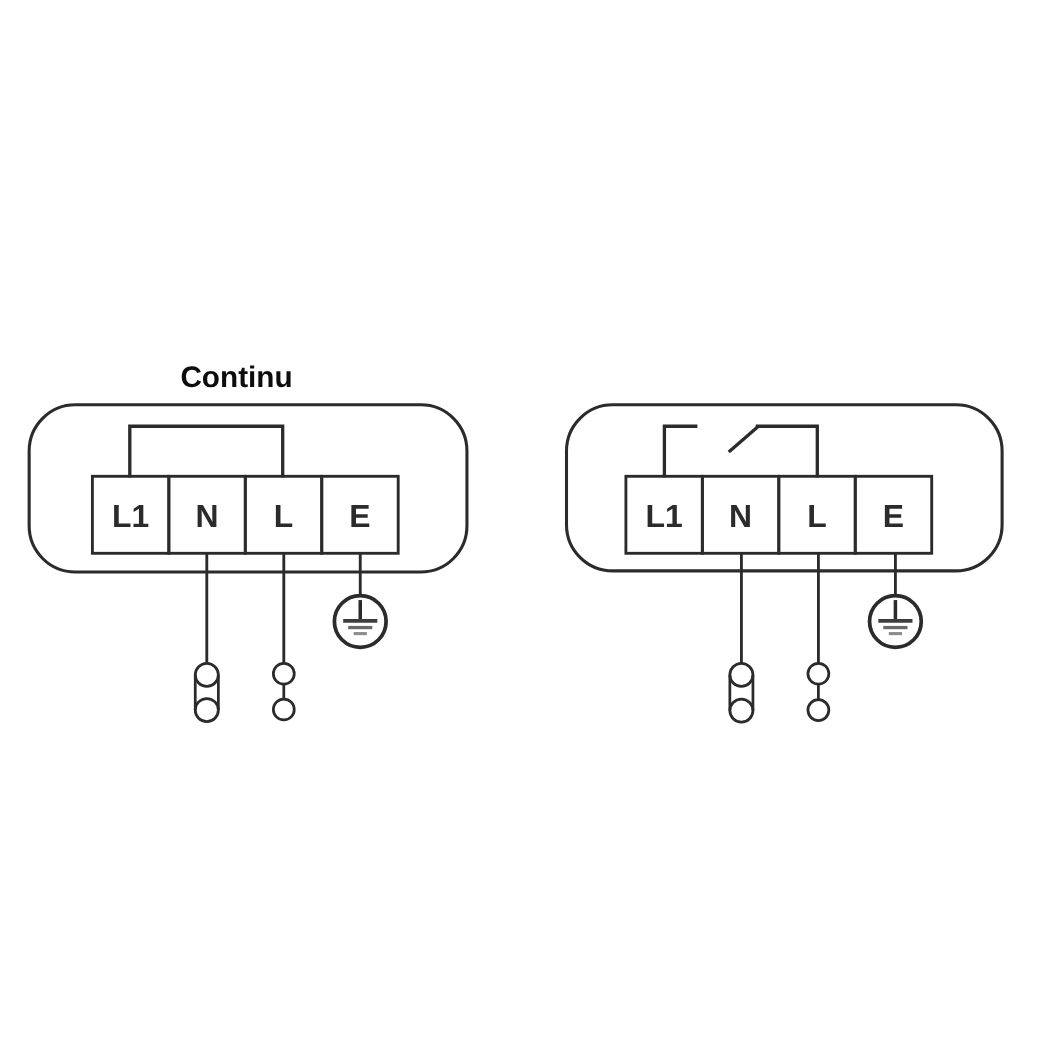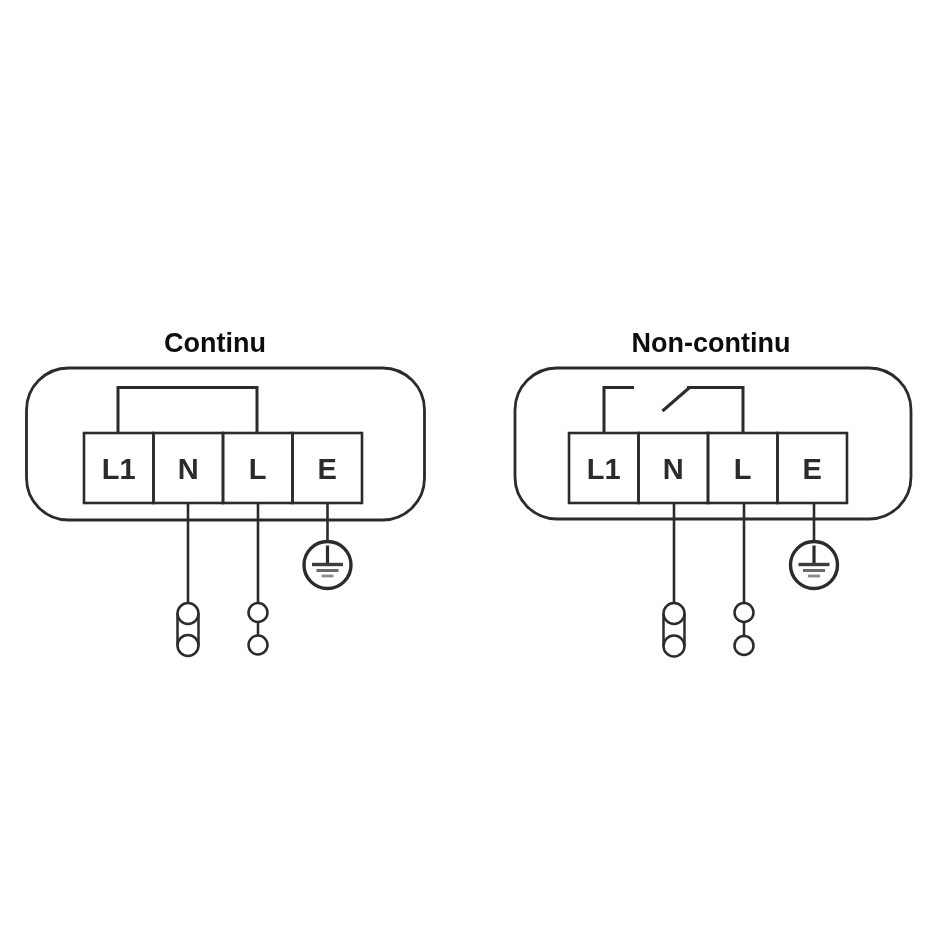"Non-continu" div.diagram-title { html: <div>Non-continu</div> -> none }
